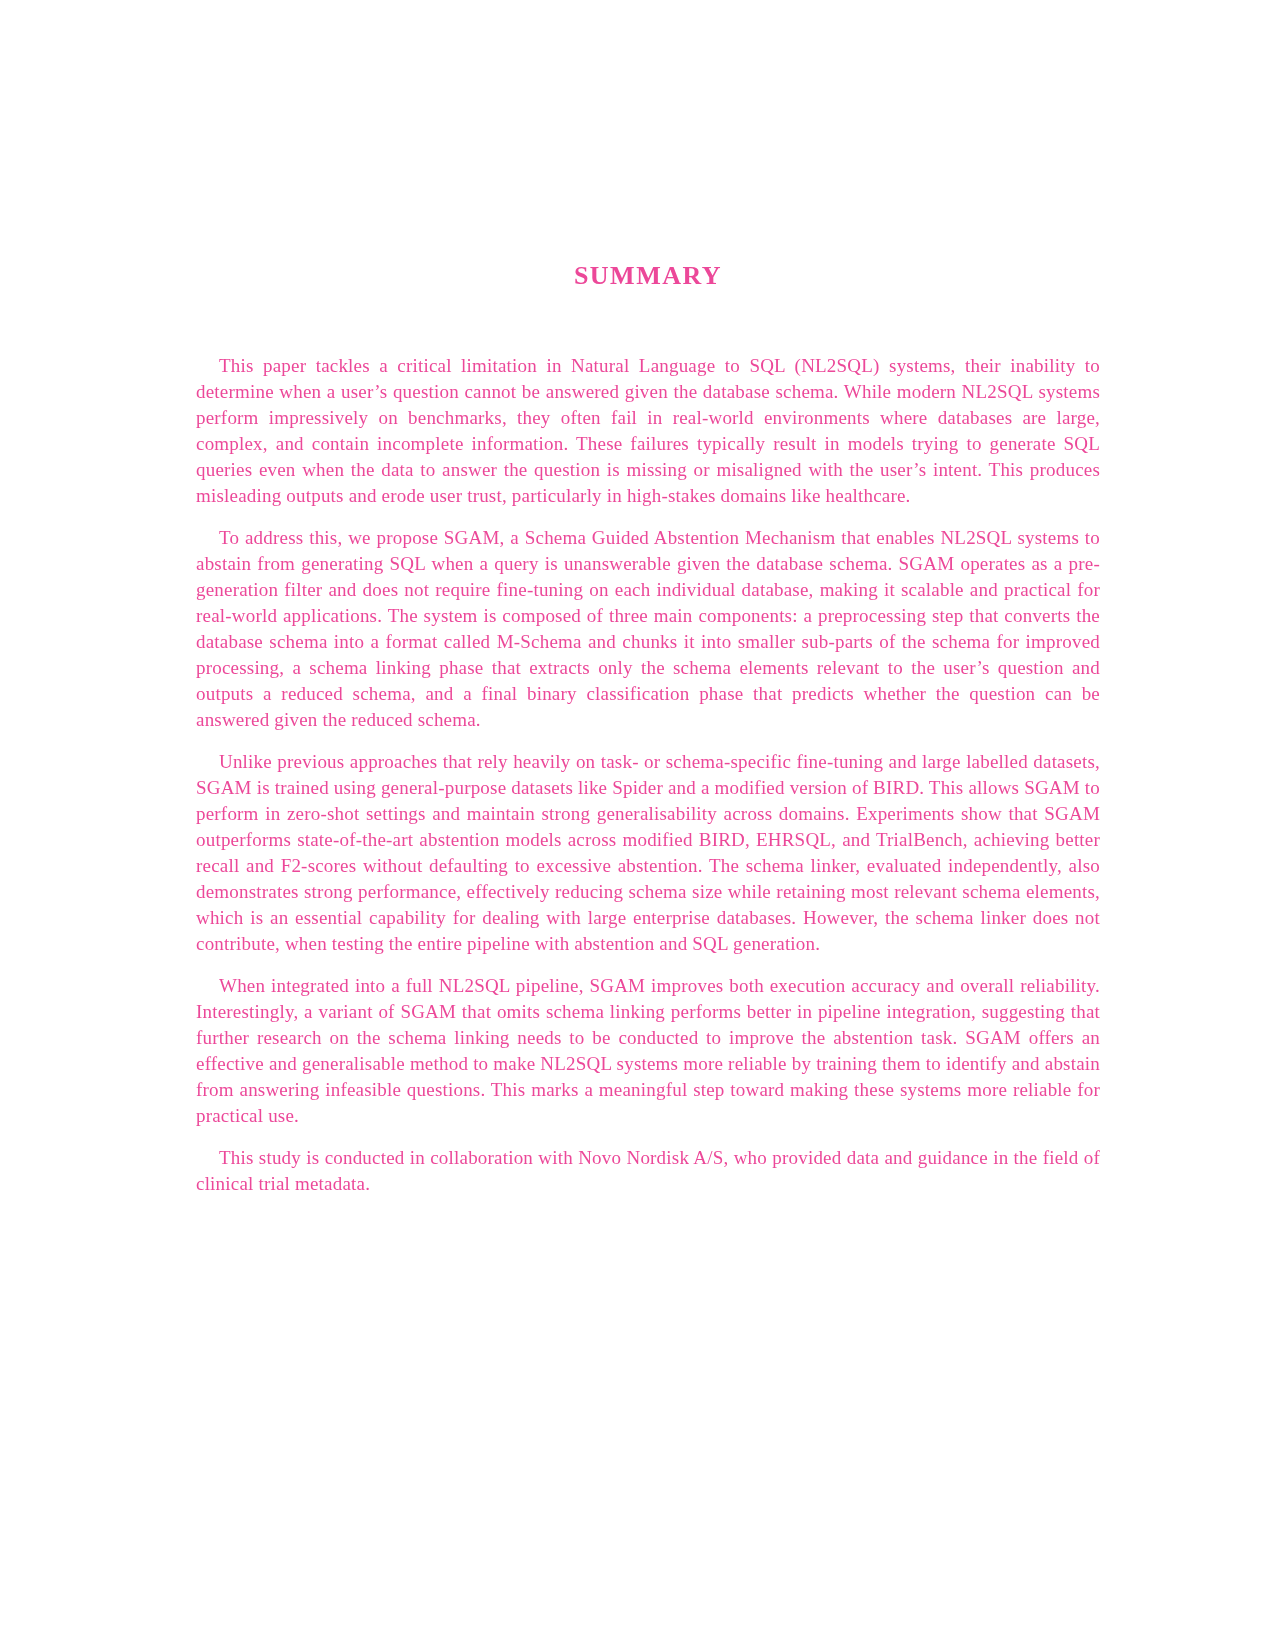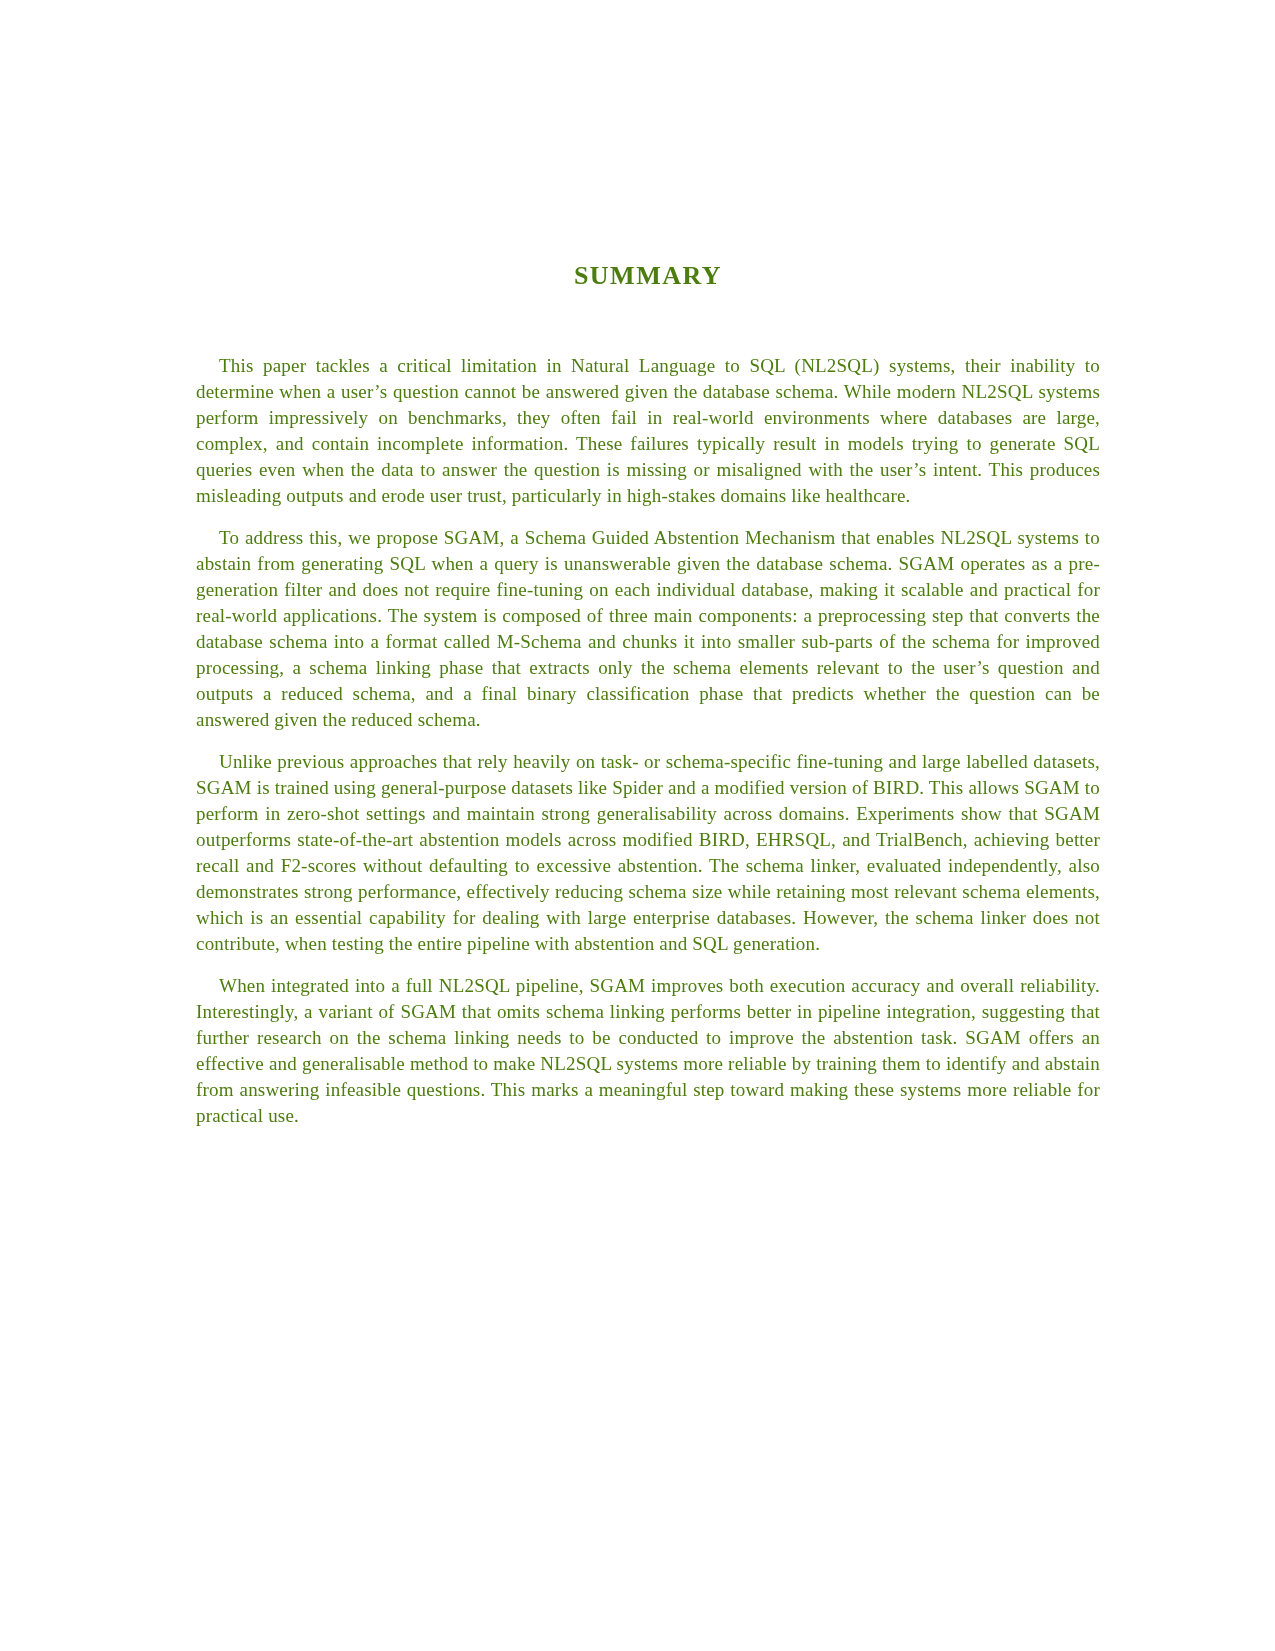"SUMMARY" .page { color: #4d7c0f -> #ec4899 }
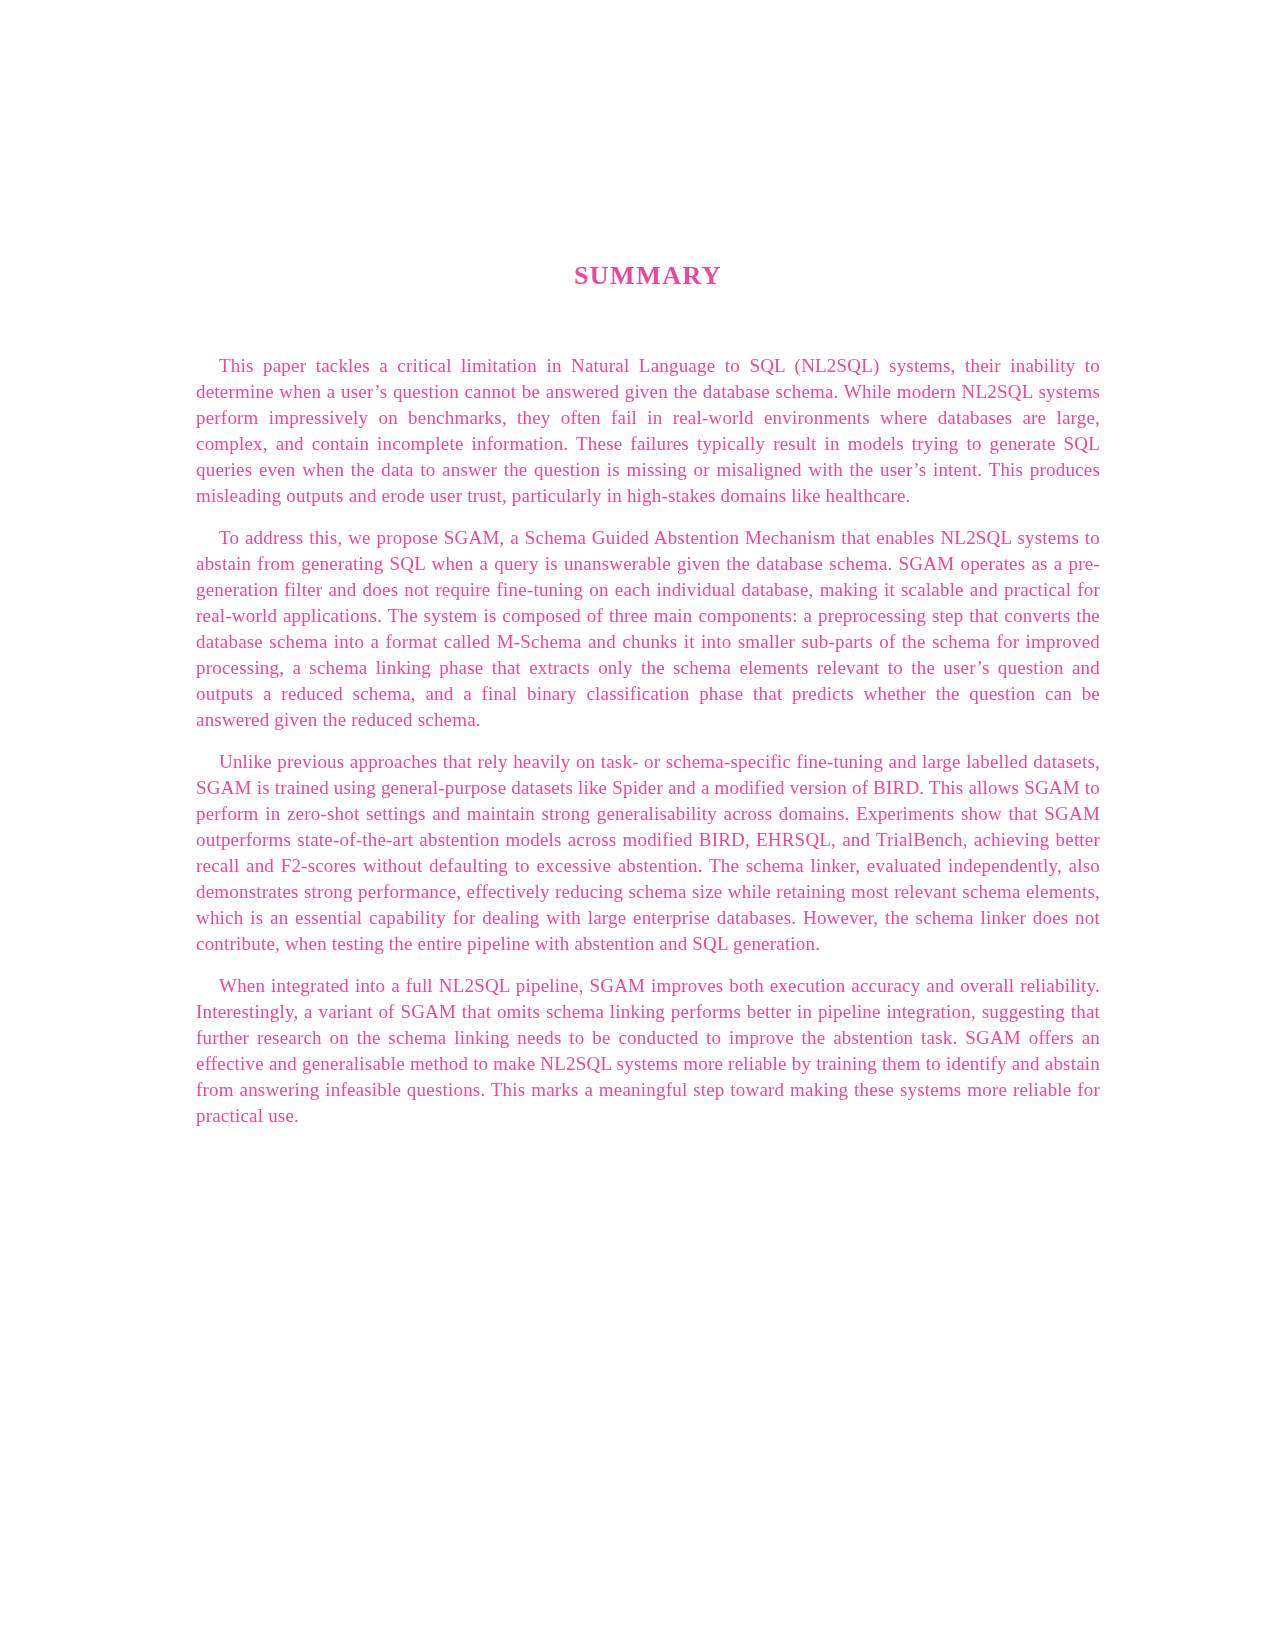"This study is conducted in" p.doc-paragraph { html: none -> <p>This study is conducted in collaboration with Novo Nordisk A/S, who provided data and guidance in the field of clinical trial metadata.</p> }
